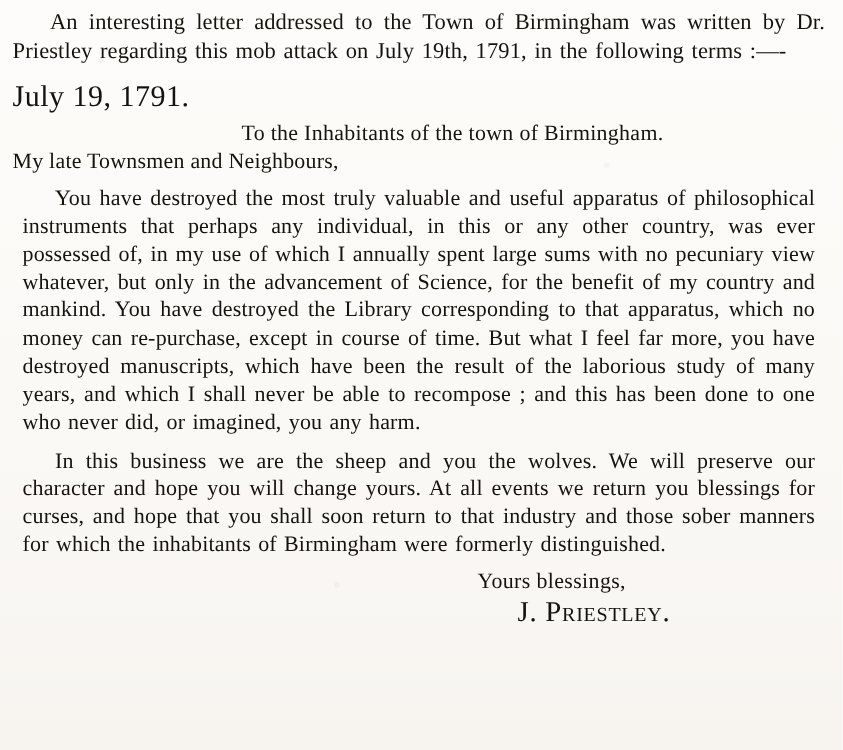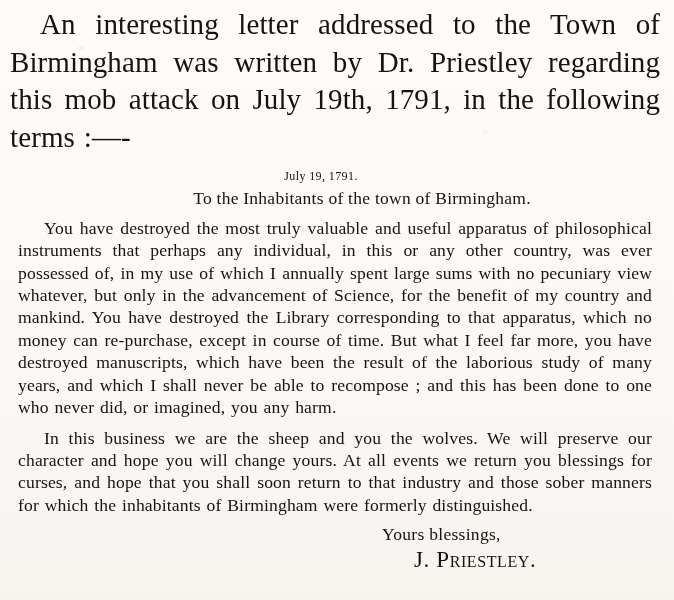"An interesting letter addressed to" .intro { font-size: 29px -> 18px }
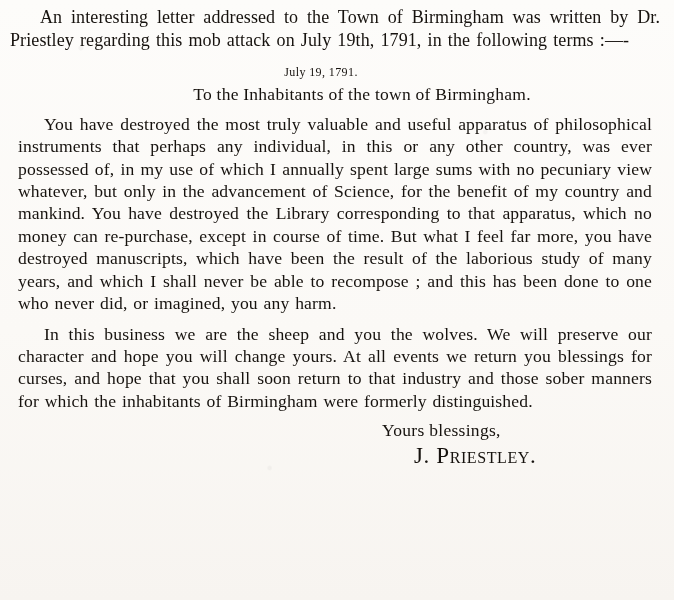"July 19, 1791." .datum { font-size: 12px -> 24px; text-align: center -> left }
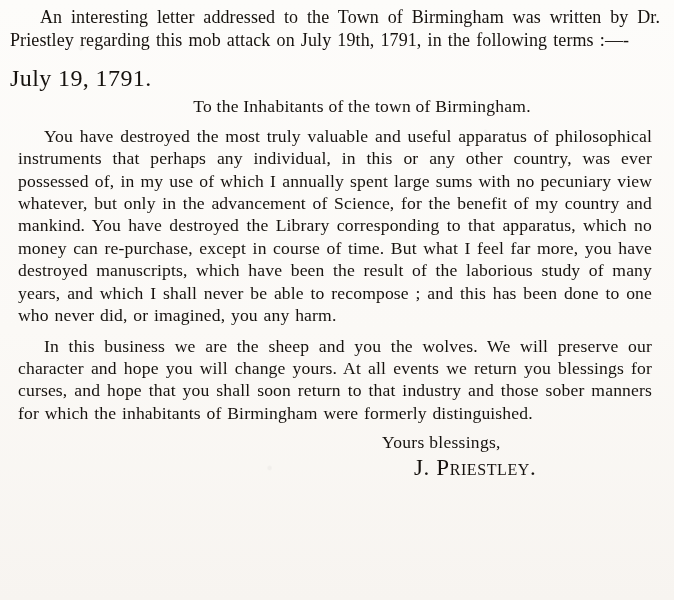"My late Townsmen and Neighbours," p.salutation-left { html: none -> <p>My late Townsmen and Neighbours,</p> }
